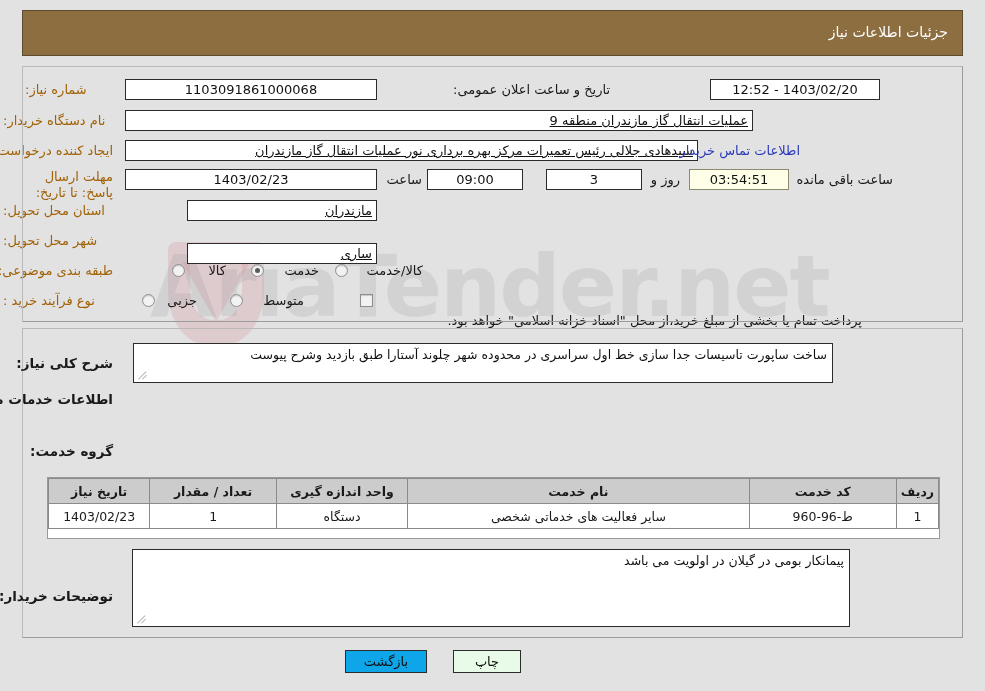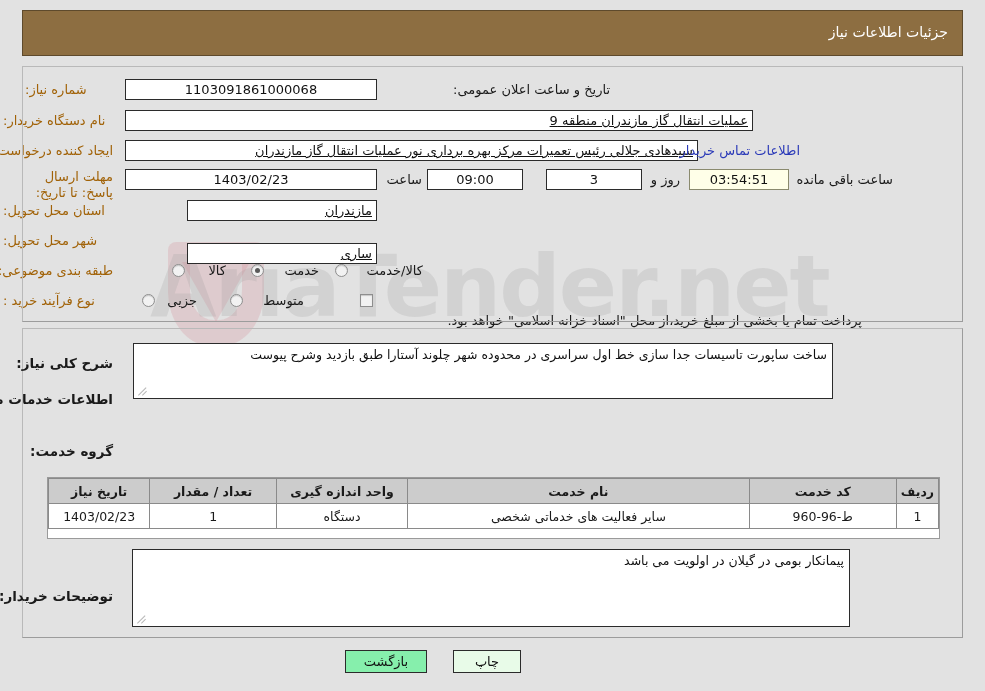"1403/02/20 - 12:52" div.fld { html: none -> <div>1403/02/20 - 12:52</div> }
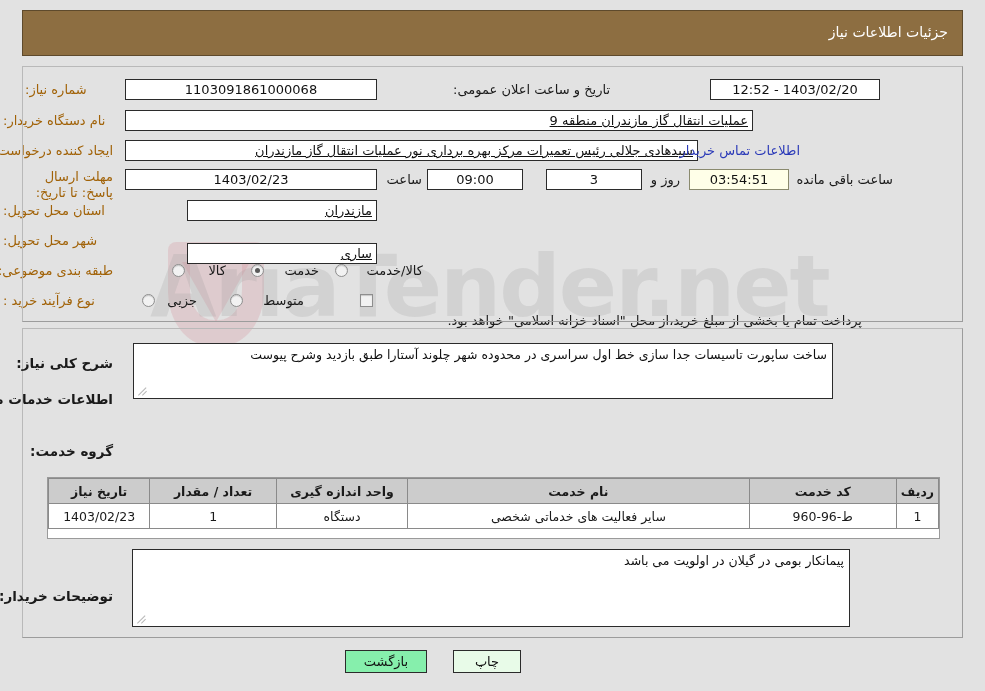"ساخت ساپورت تاسیسات جدا سازی" div.ta { height: 56px -> 40px }
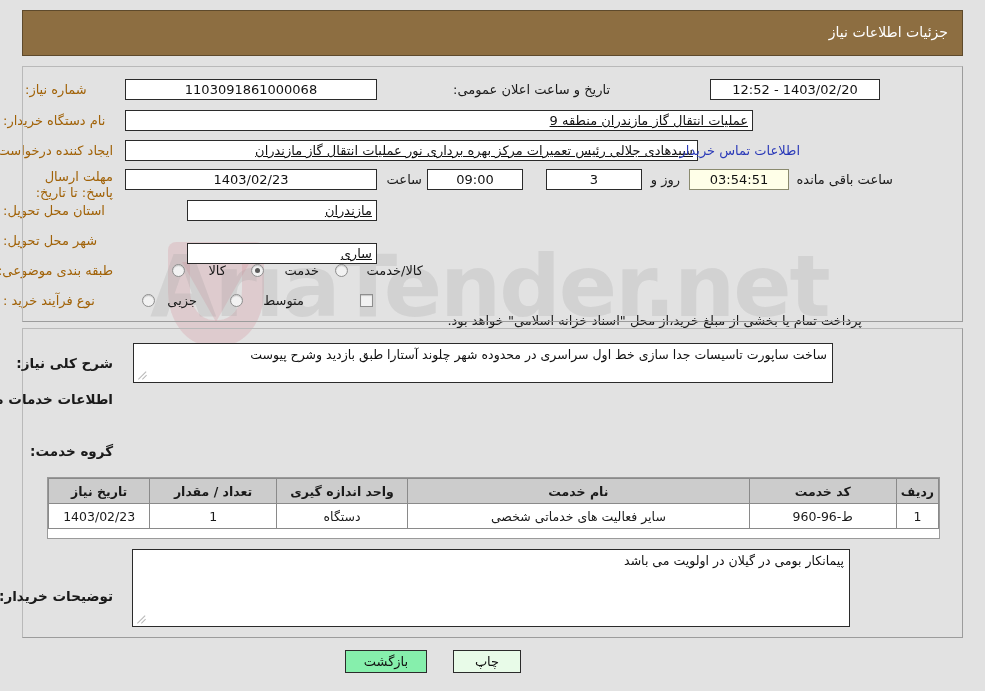"بازگشت" .btn-back { background: #86efac -> #0ea5e9 }
